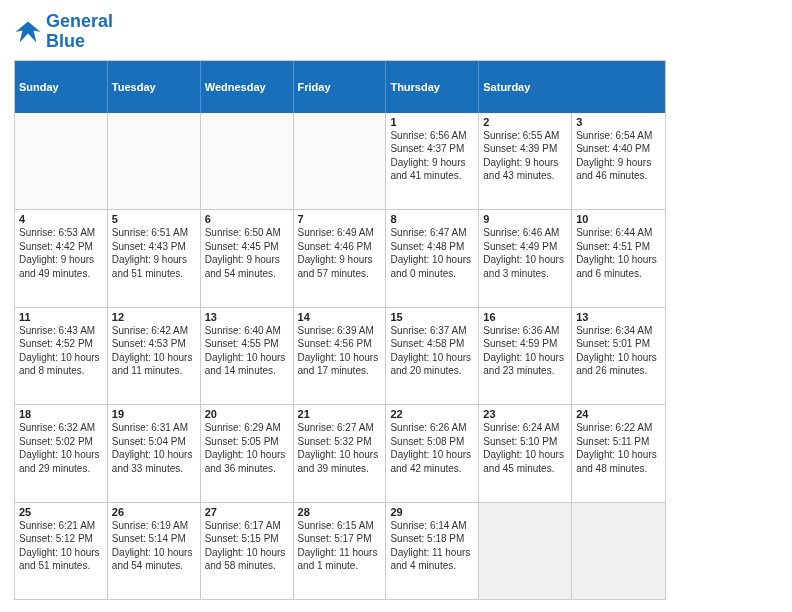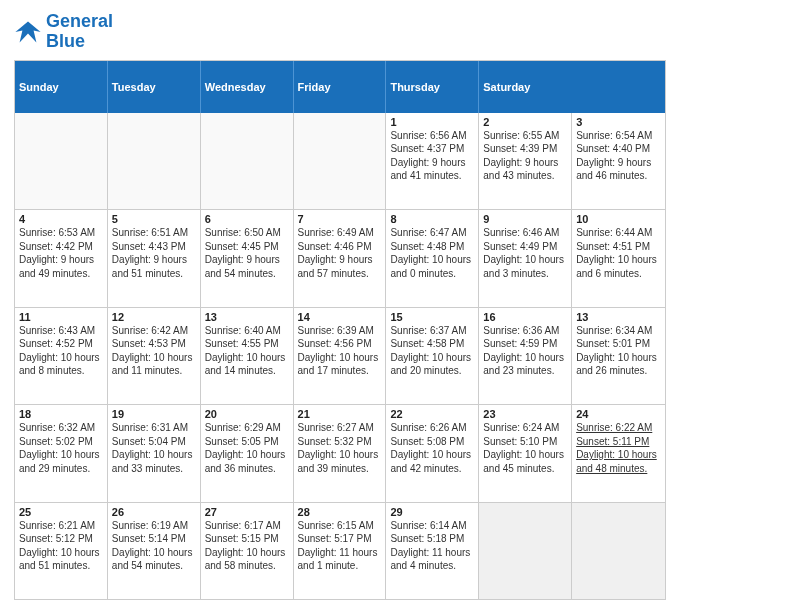"Sunrise: 6:22 AM" div.day-info { text-decoration: underline -> none }
